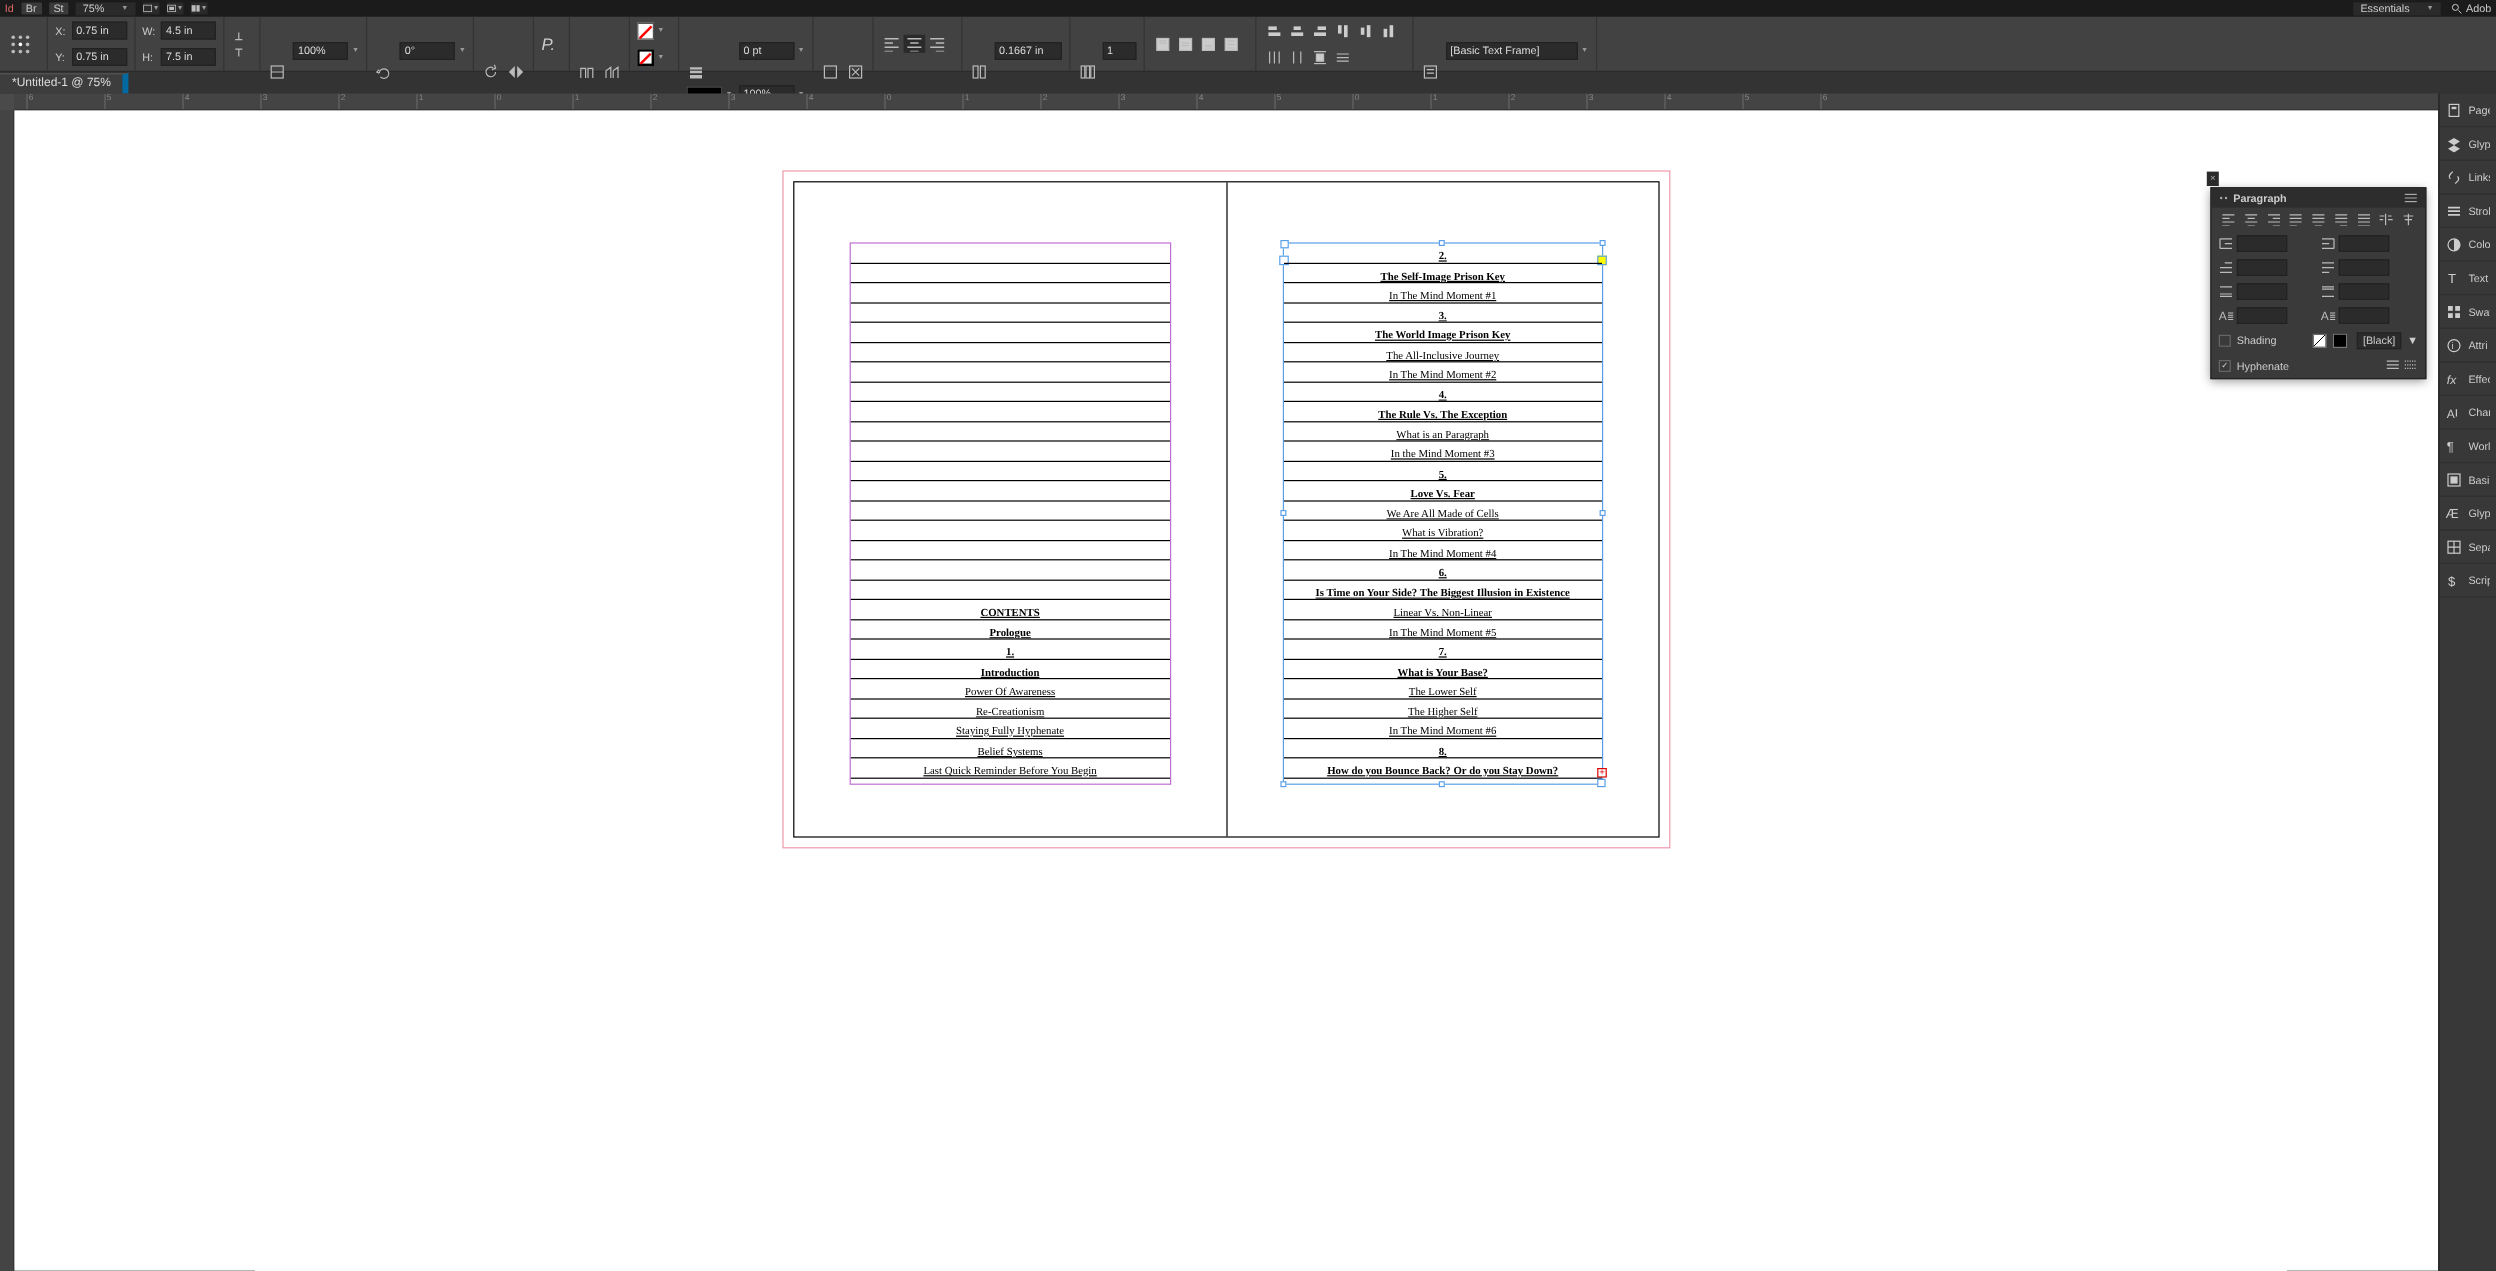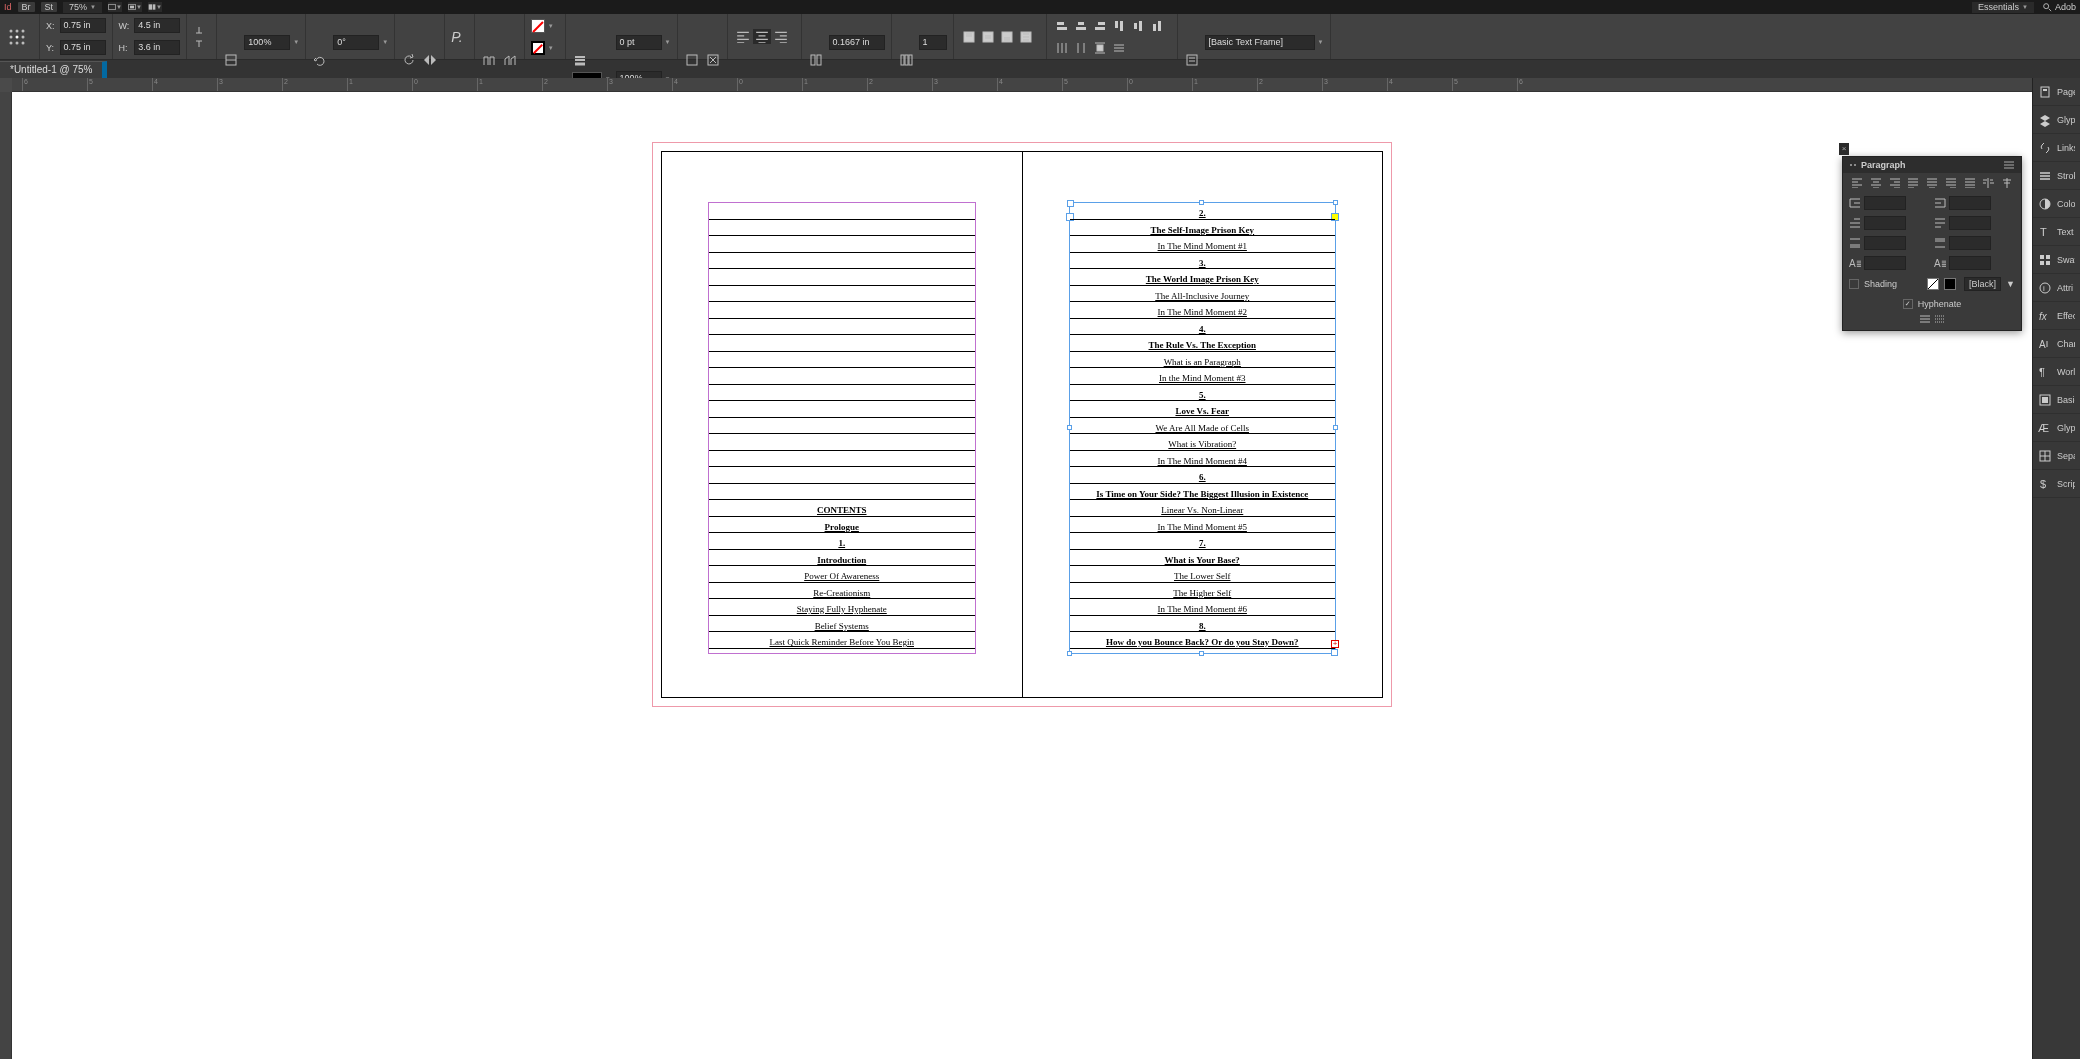"75%" .app-bar .zoom-sel { gap: 3px -> 14px }
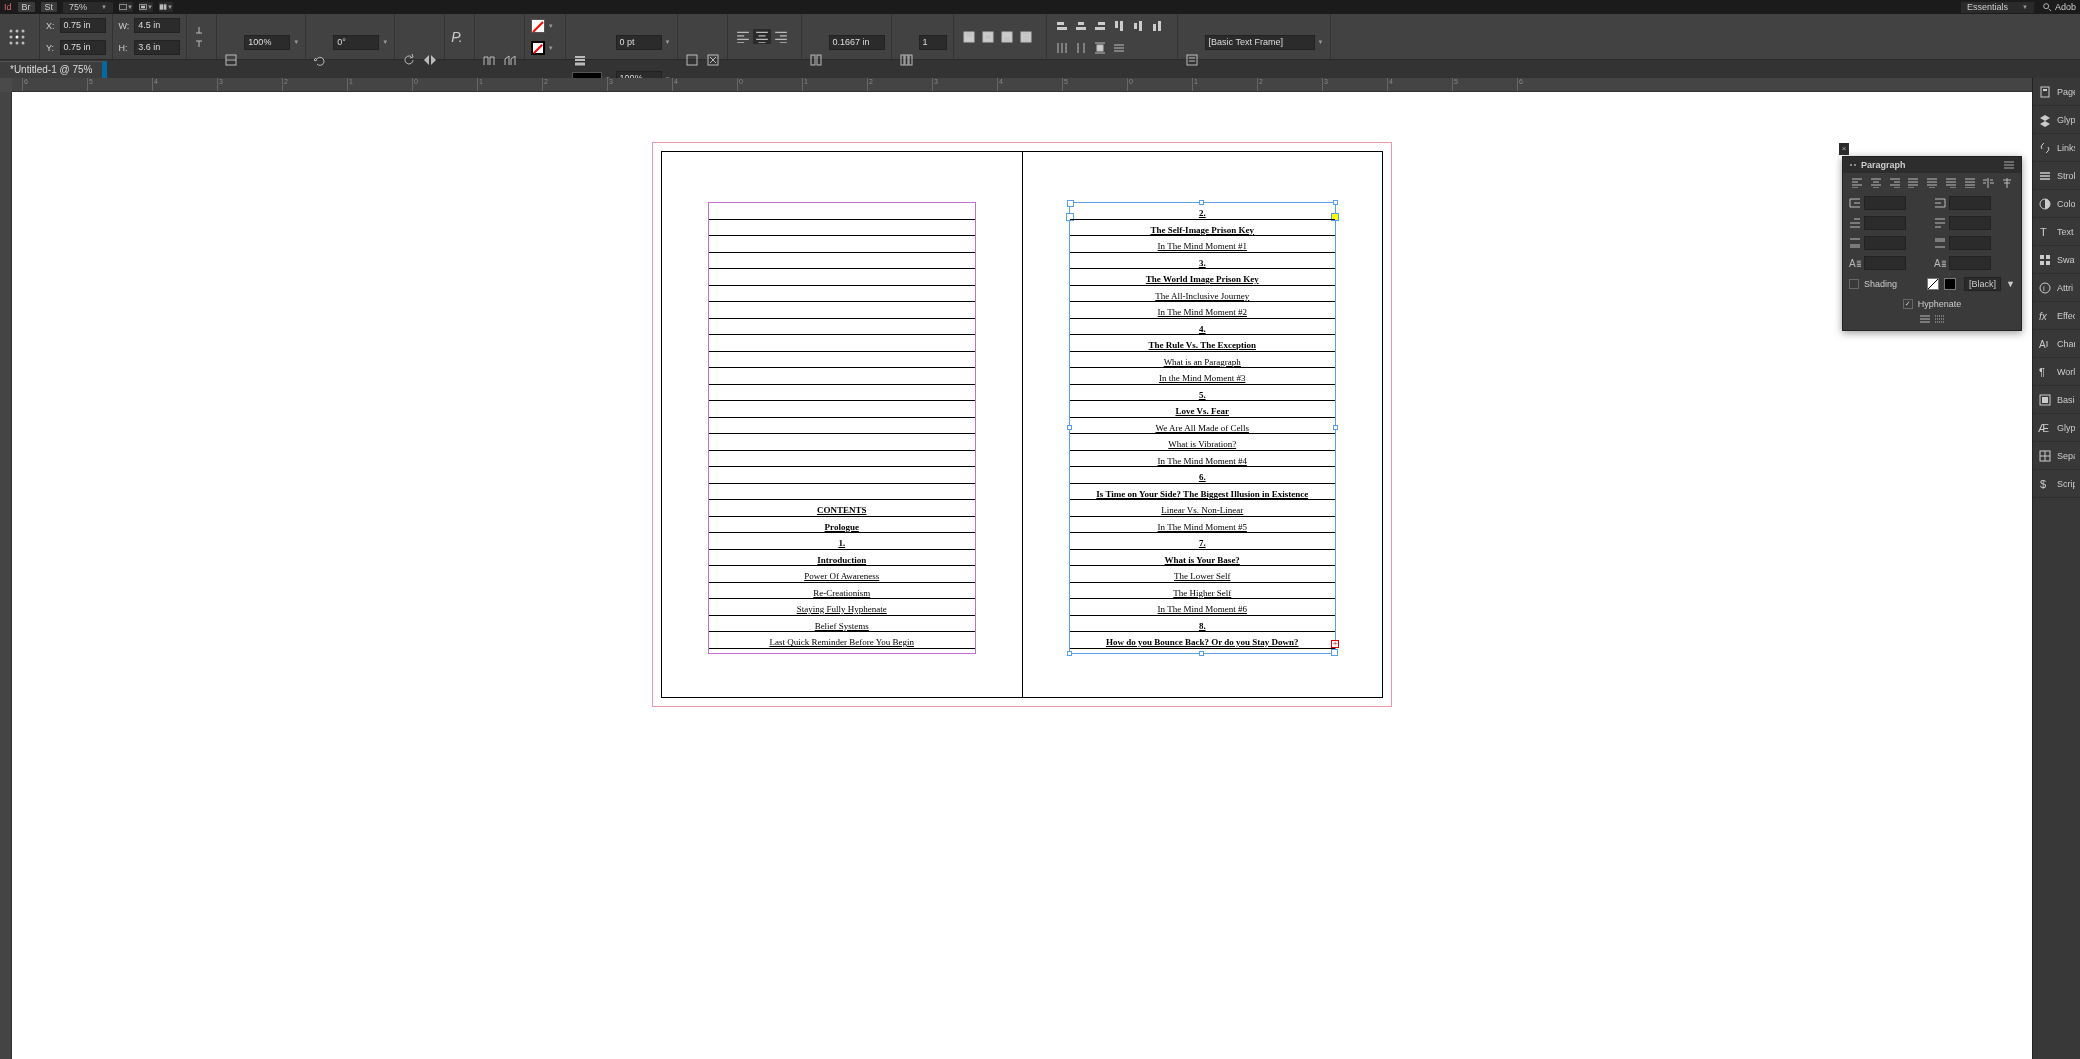"3.6 in" span { text: 3.6 -> 7.5 }
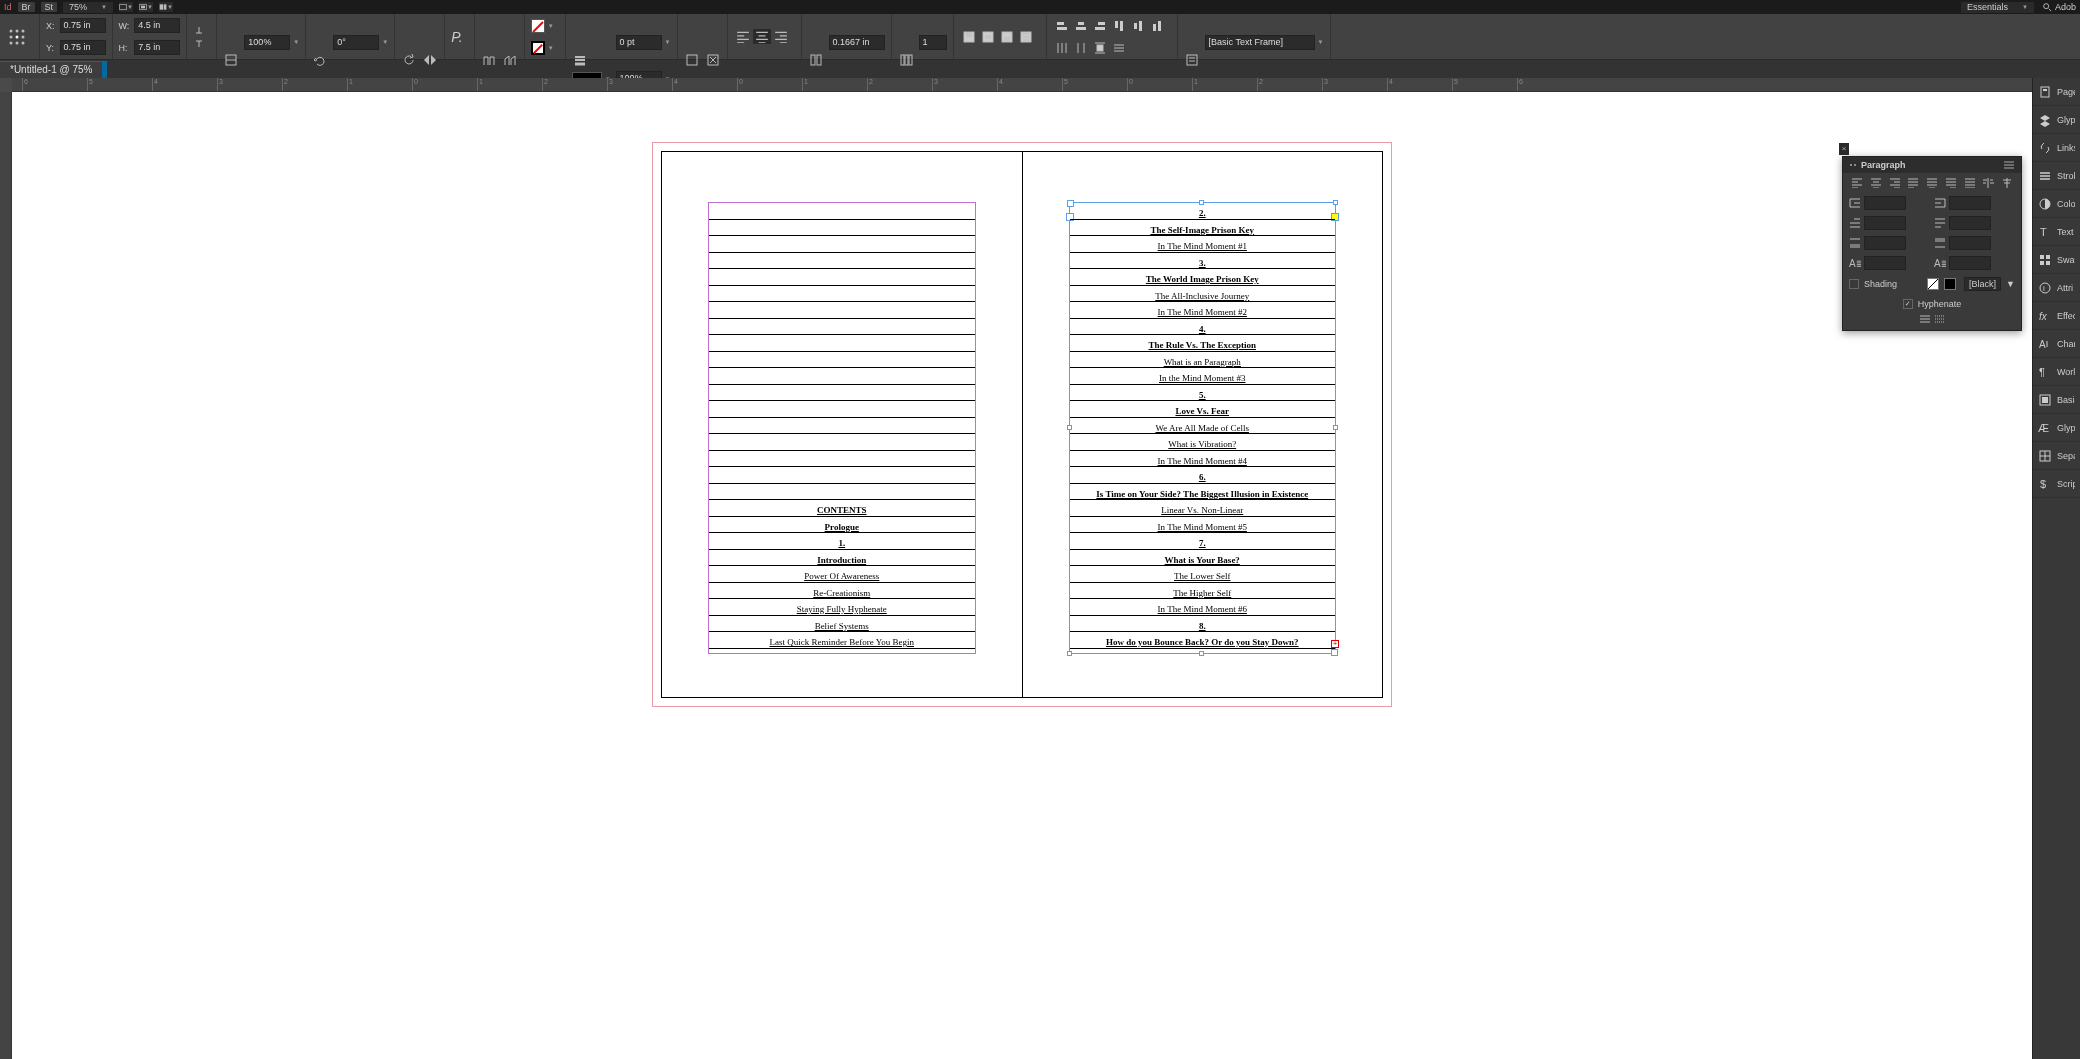"Hyphenate" div.fp-chk { flex-direction: column -> none }
